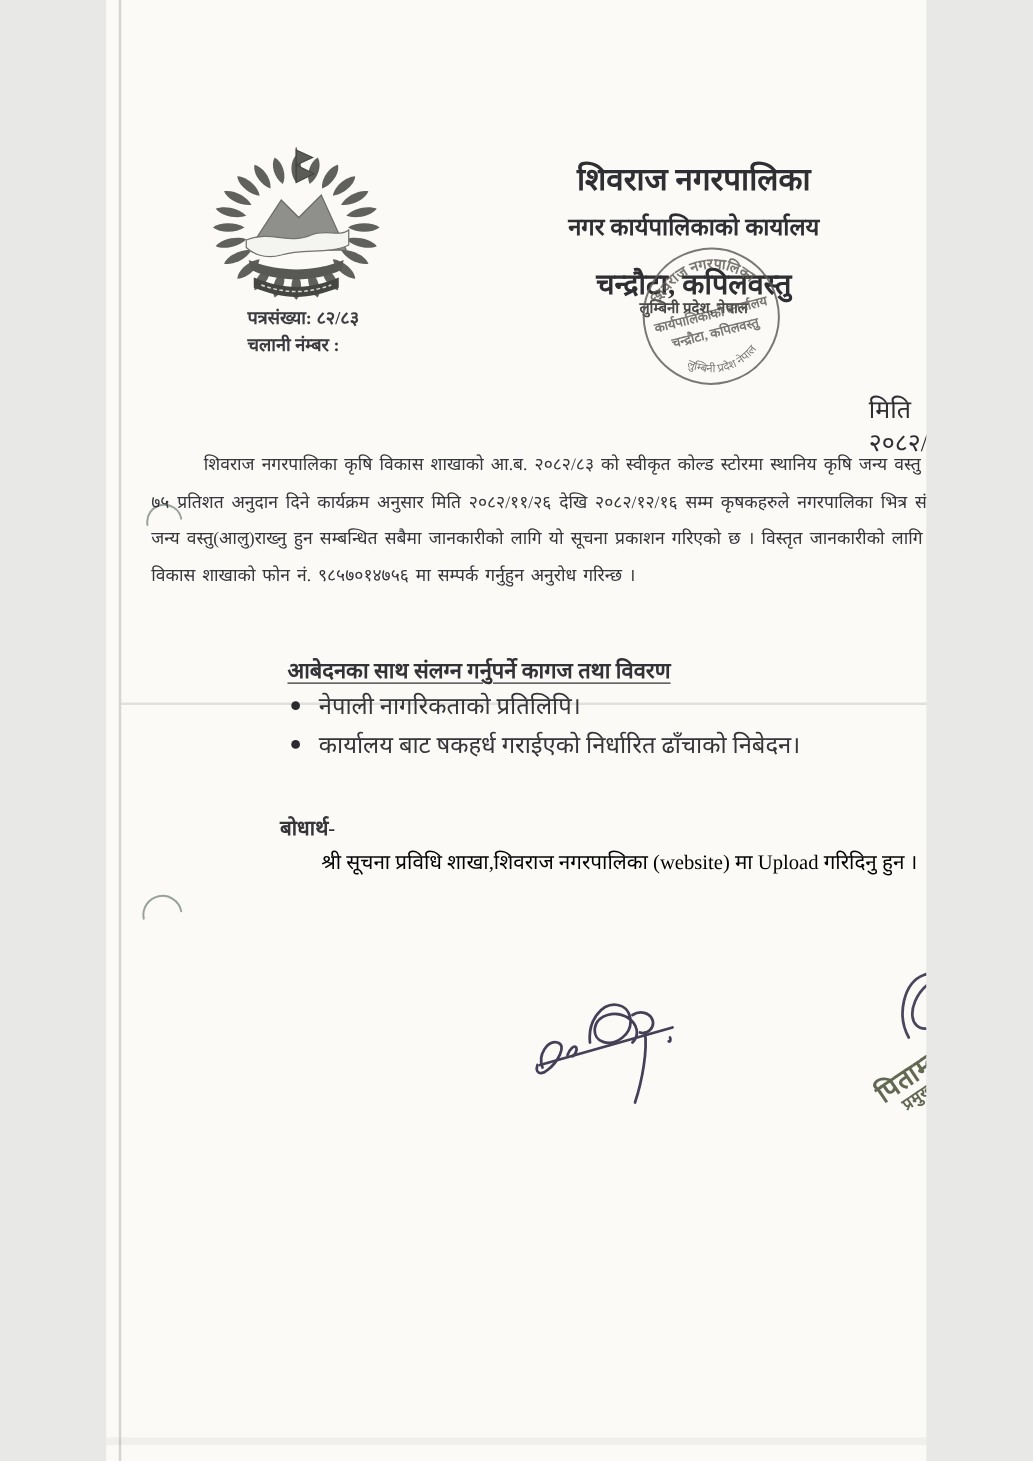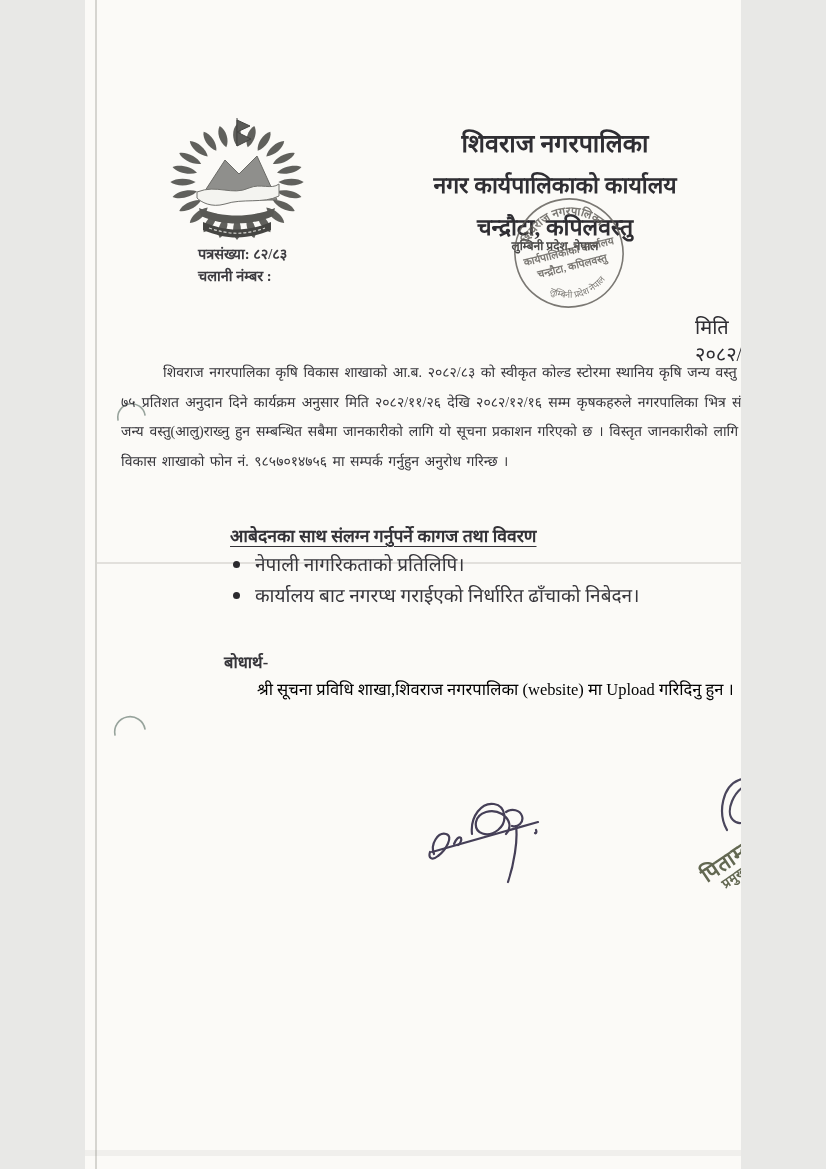"नगर कार्यपालिकाको कार्यालय" .h-line2 { font-size: 23px -> 19px }
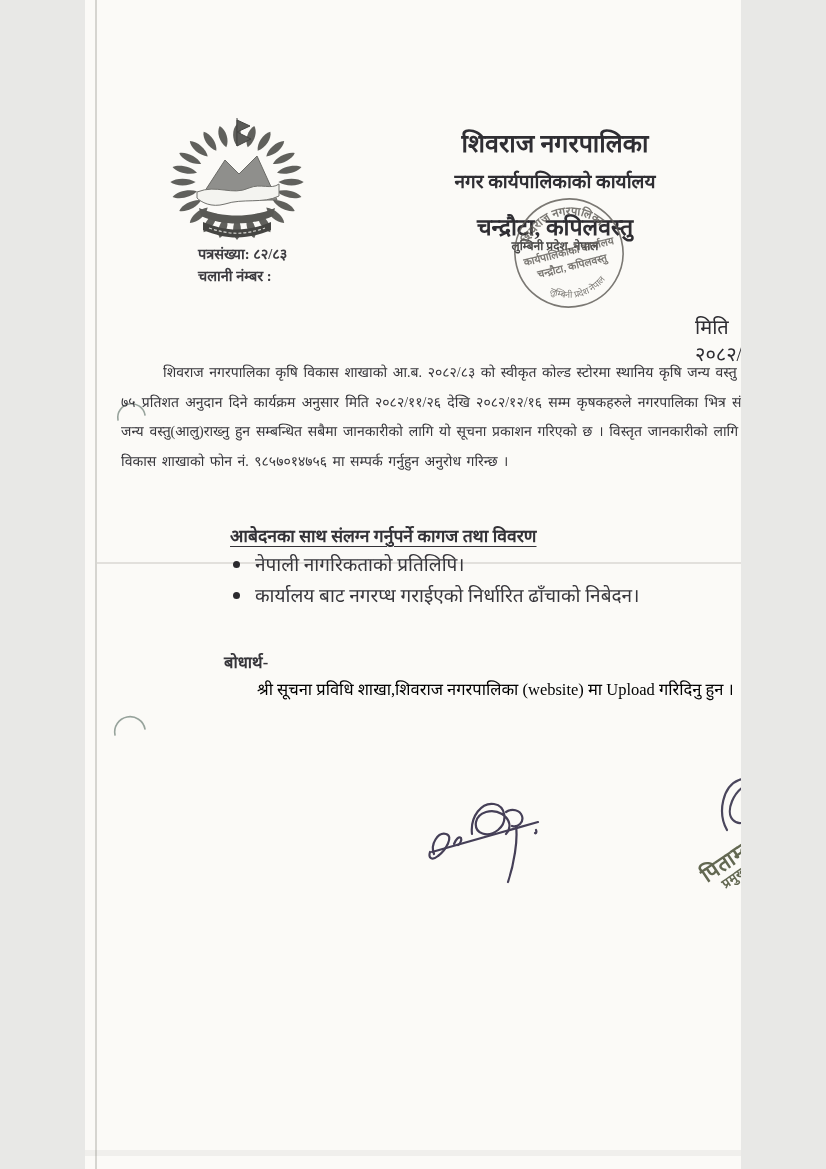"कार्यालय बाट नगरप्ध गराईएको निर्धारित" span { text: नगरप्ध -> षकहर्ध }
